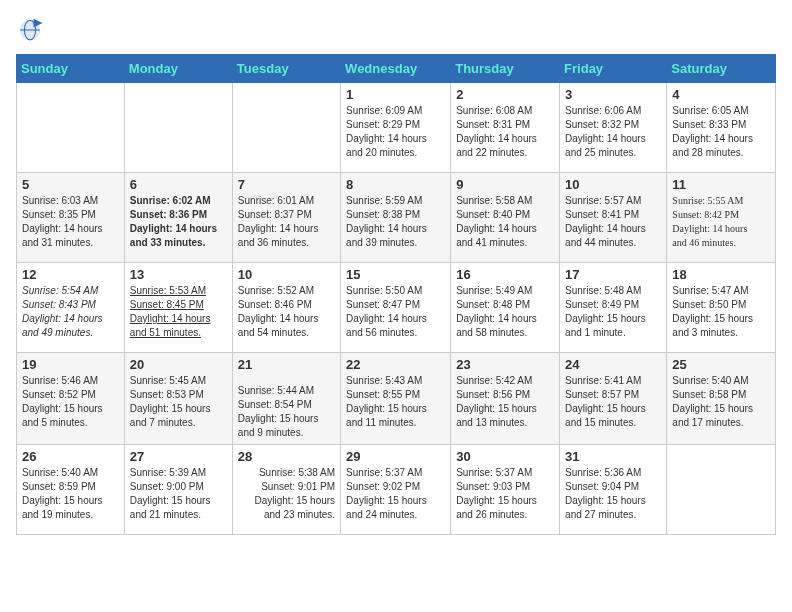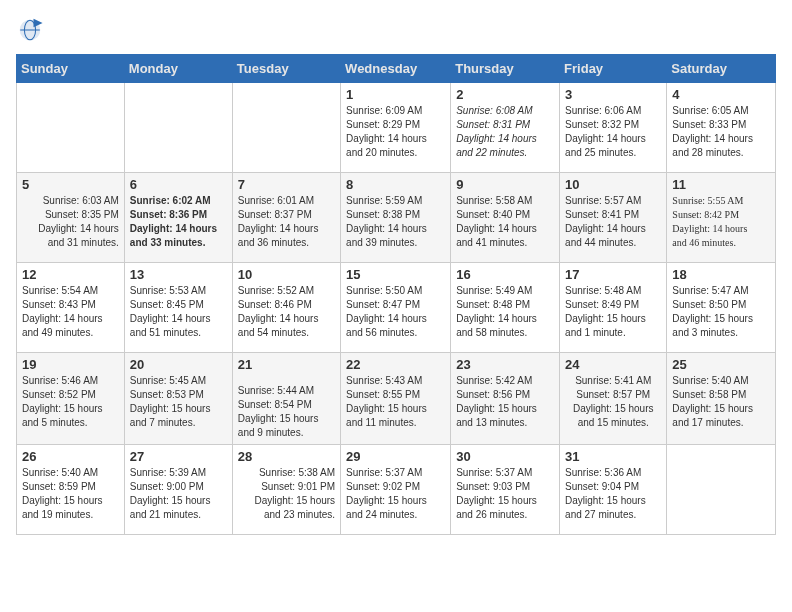"Sunday" thead tr th { color: #e5e5e5 -> #5eead4 }
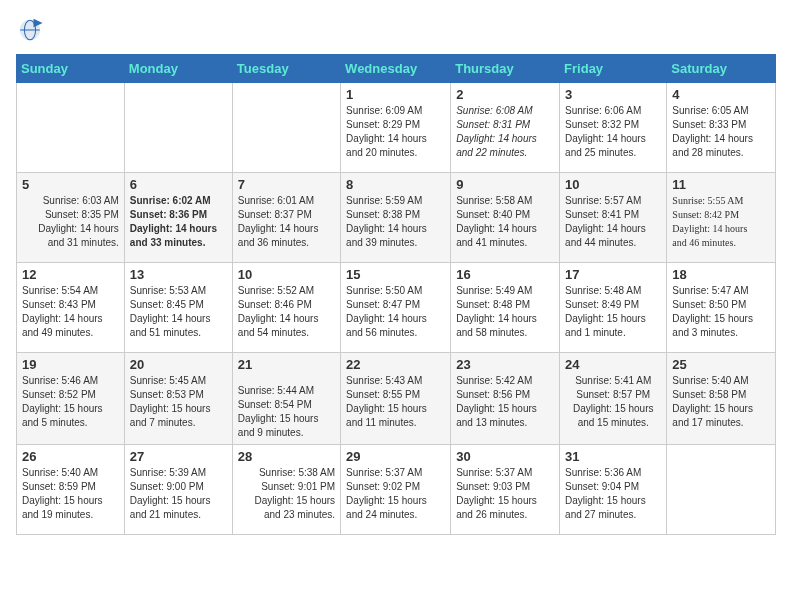"Sunrise: 6:08 AM" div.day-info { font-style: italic -> none }
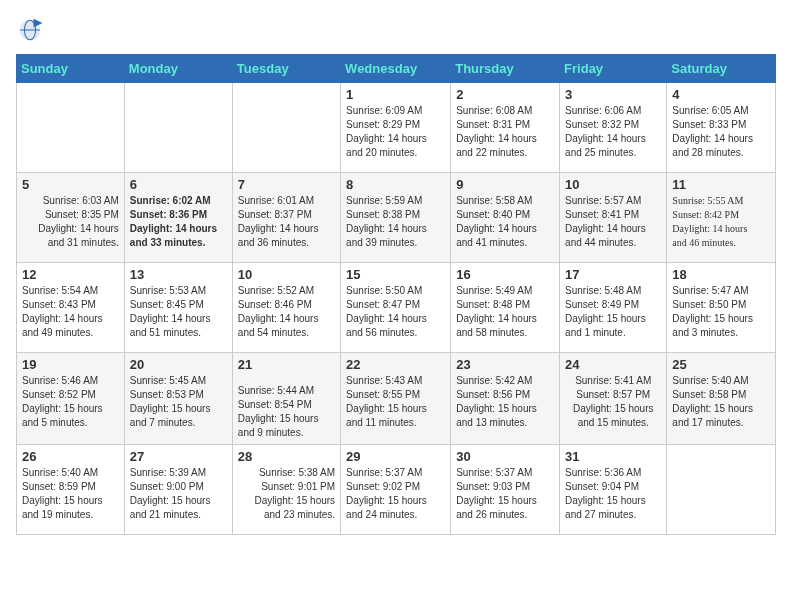"Sunrise: 6:03 AM" div.day-info { text-align: right -> none }
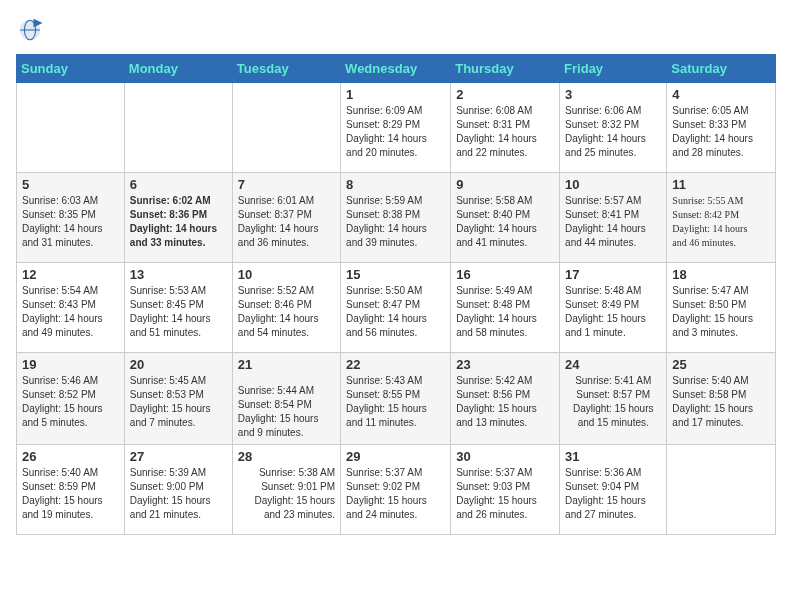"Sunrise: 5:54 AM" div.day-info { font-style: none -> italic }
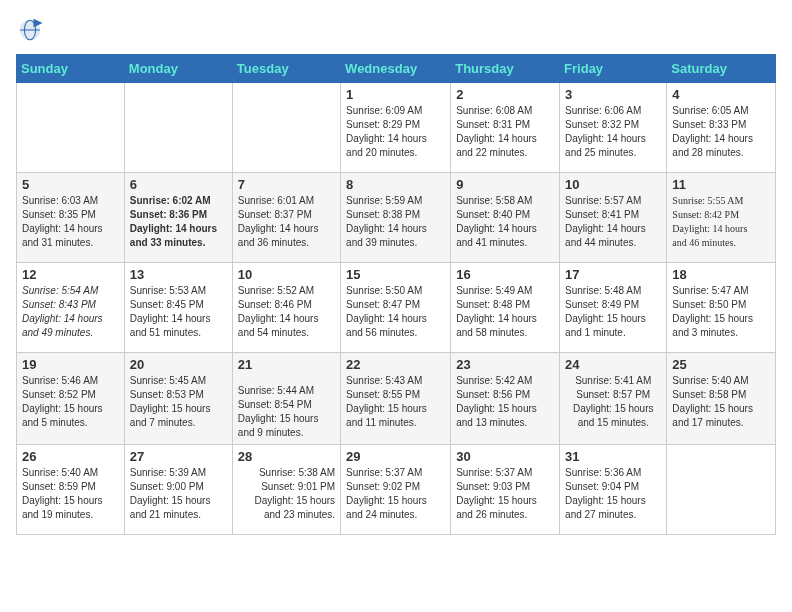"Sunrise: 5:53 AM" div.day-info { text-decoration: none -> underline }
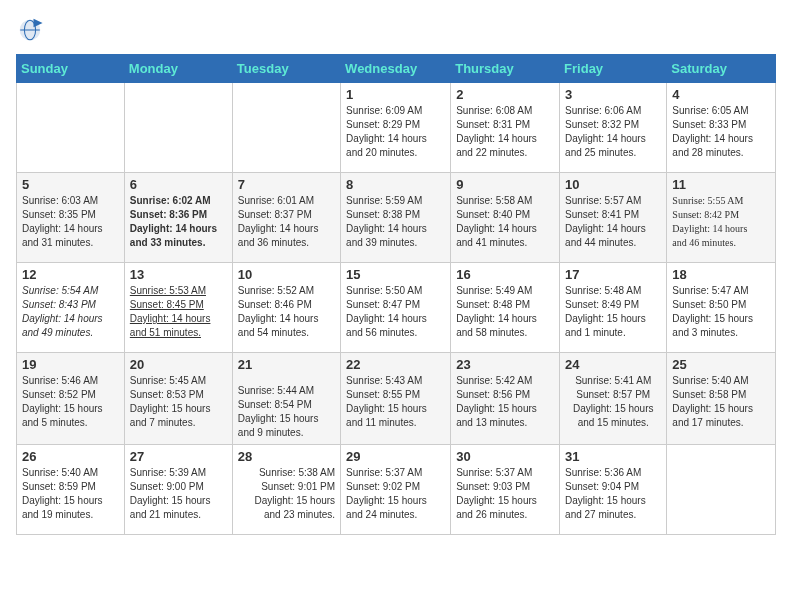"Sunrise: 5:41 AM" div.day-info { text-align: center -> none }
